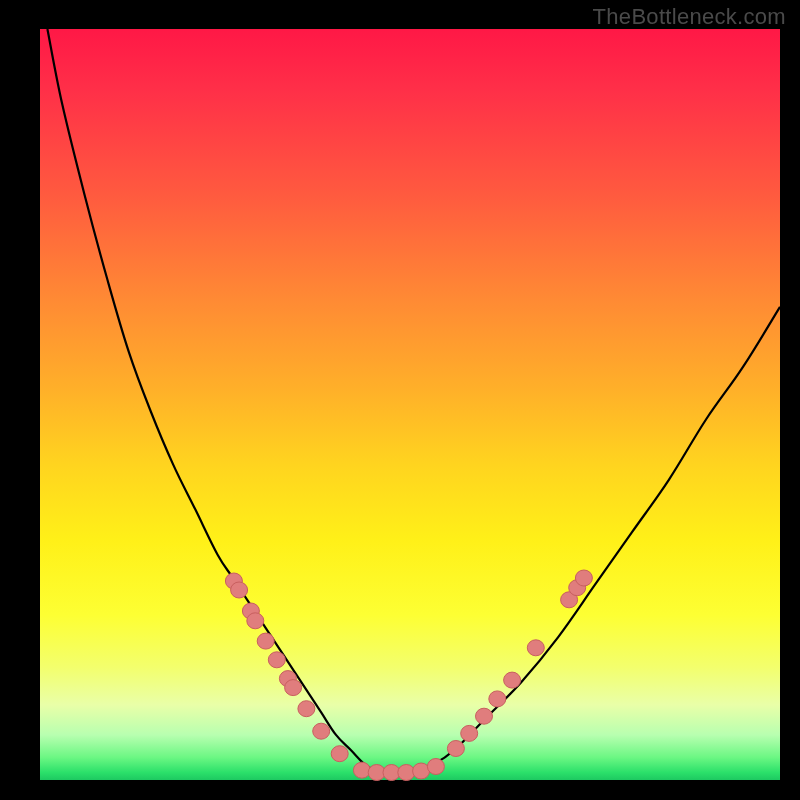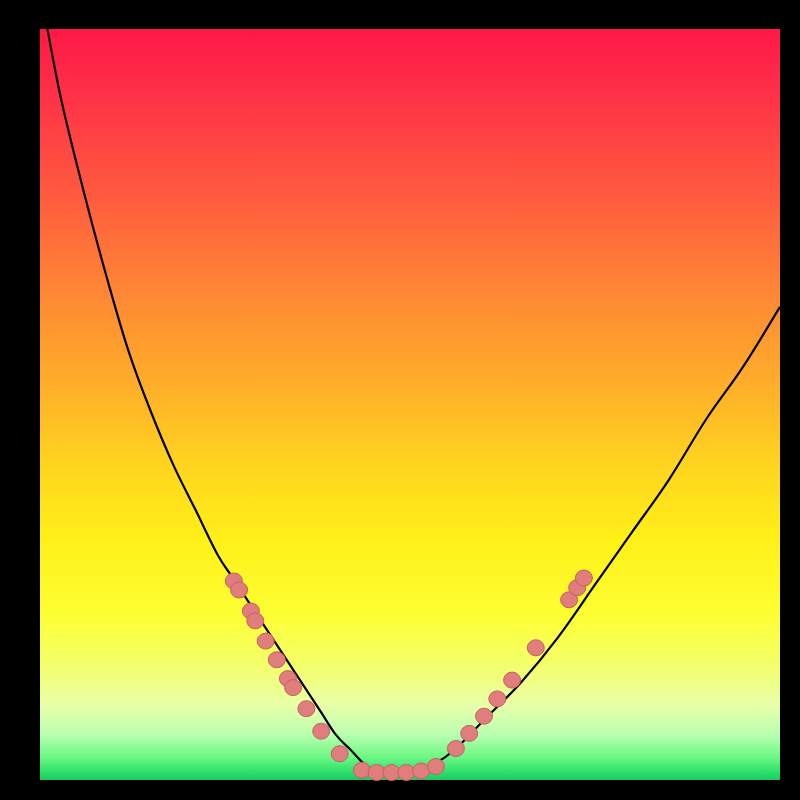"TheBottleneck.com" div.watermark { html: none -> <div>TheBottleneck.com</div> }
